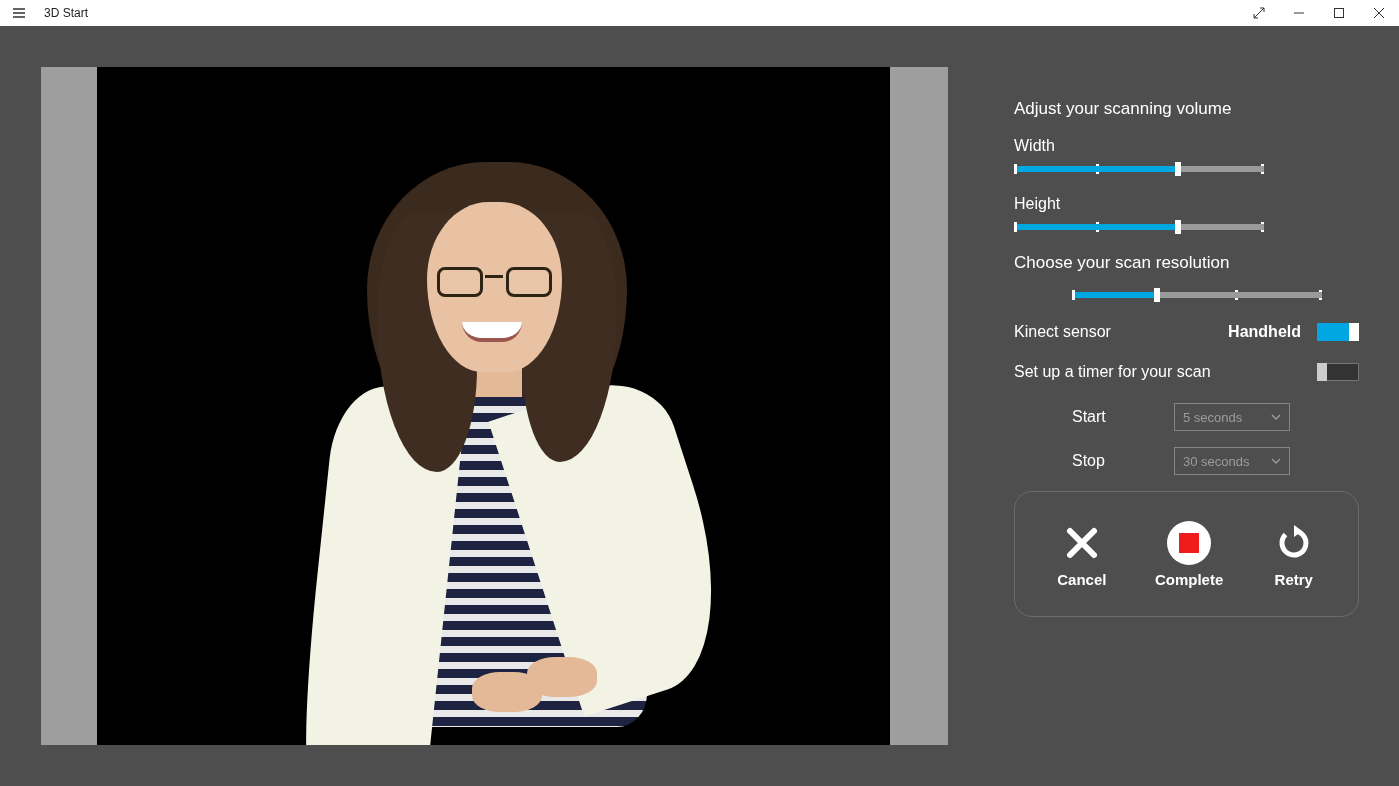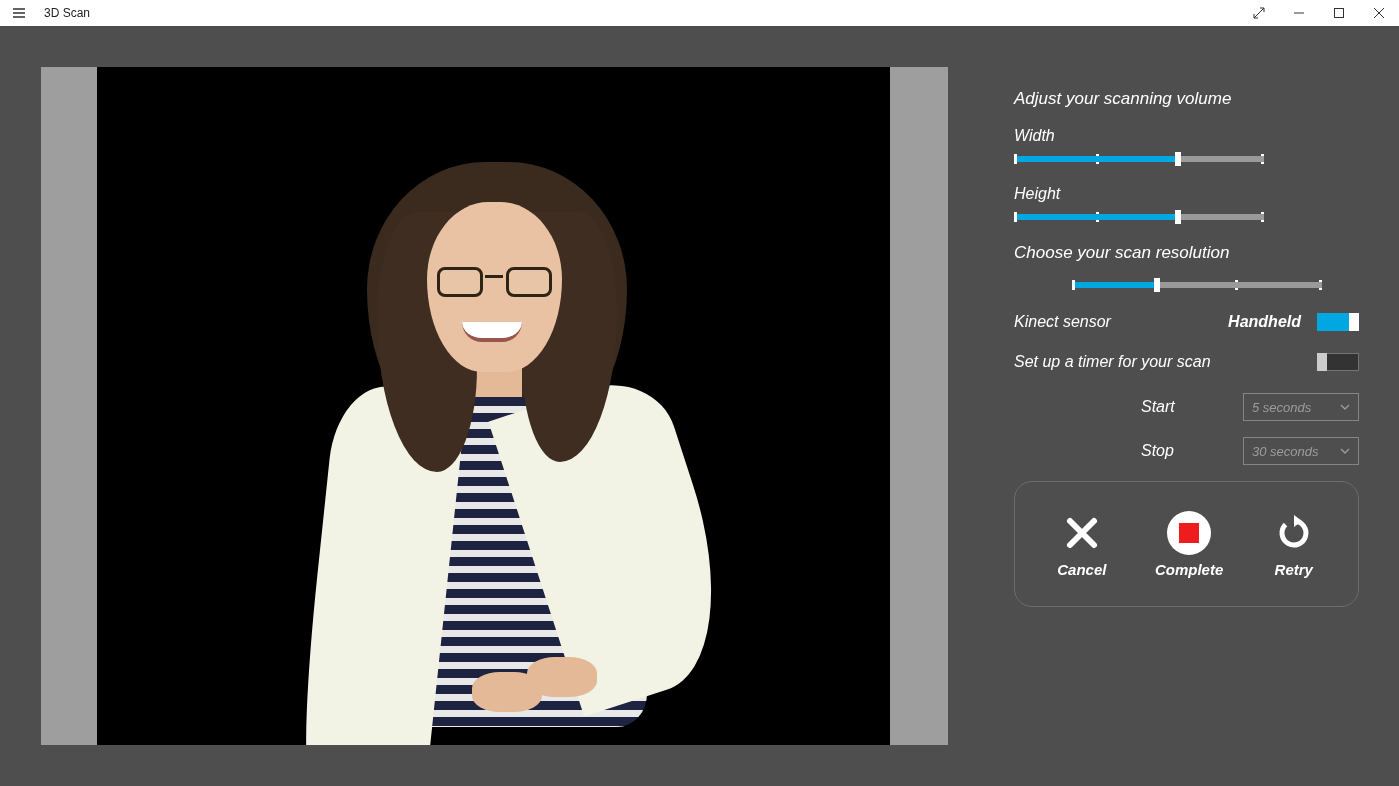"3D Scan" div.title { text: Scan -> Start }
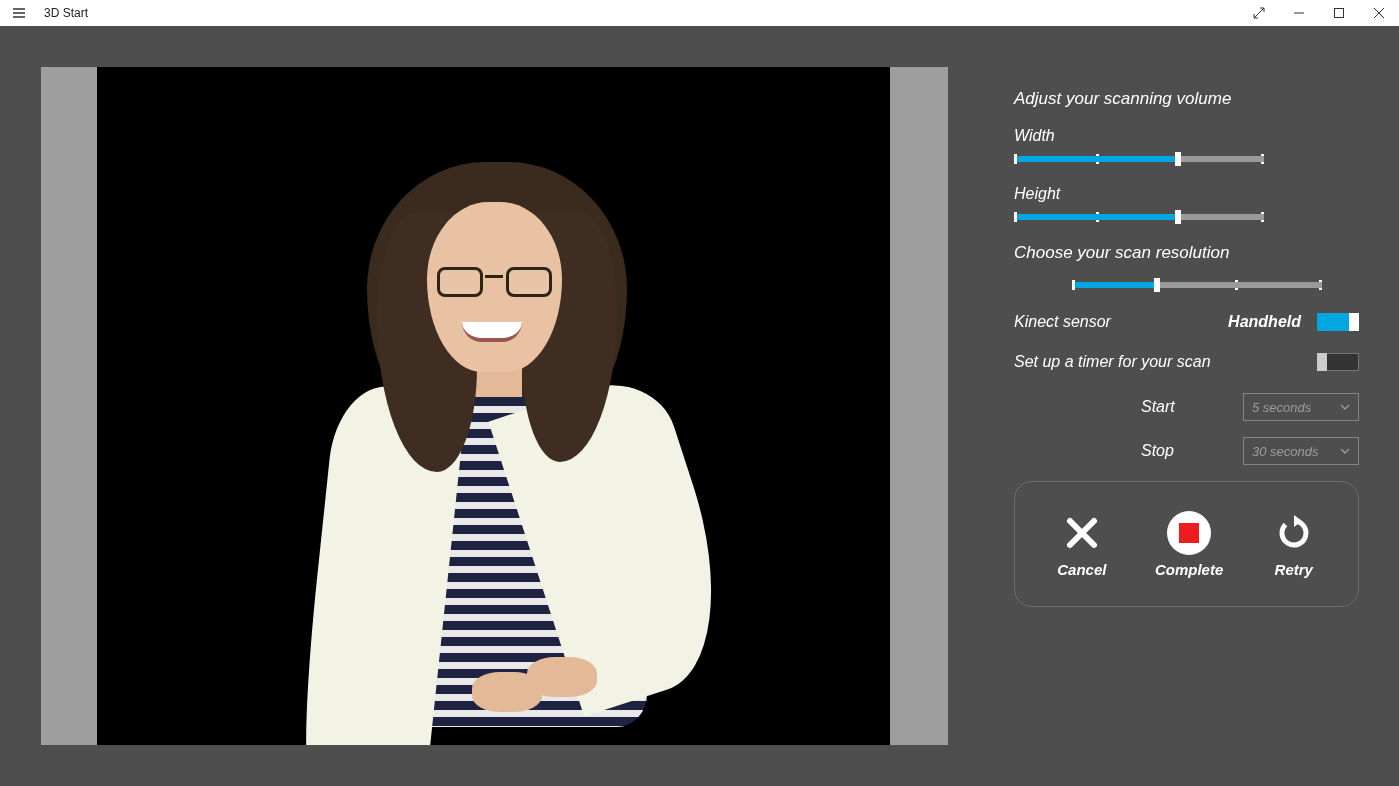"Adjust your scanning volume" .panel { font-style: italic -> none; top: 63px -> 73px }
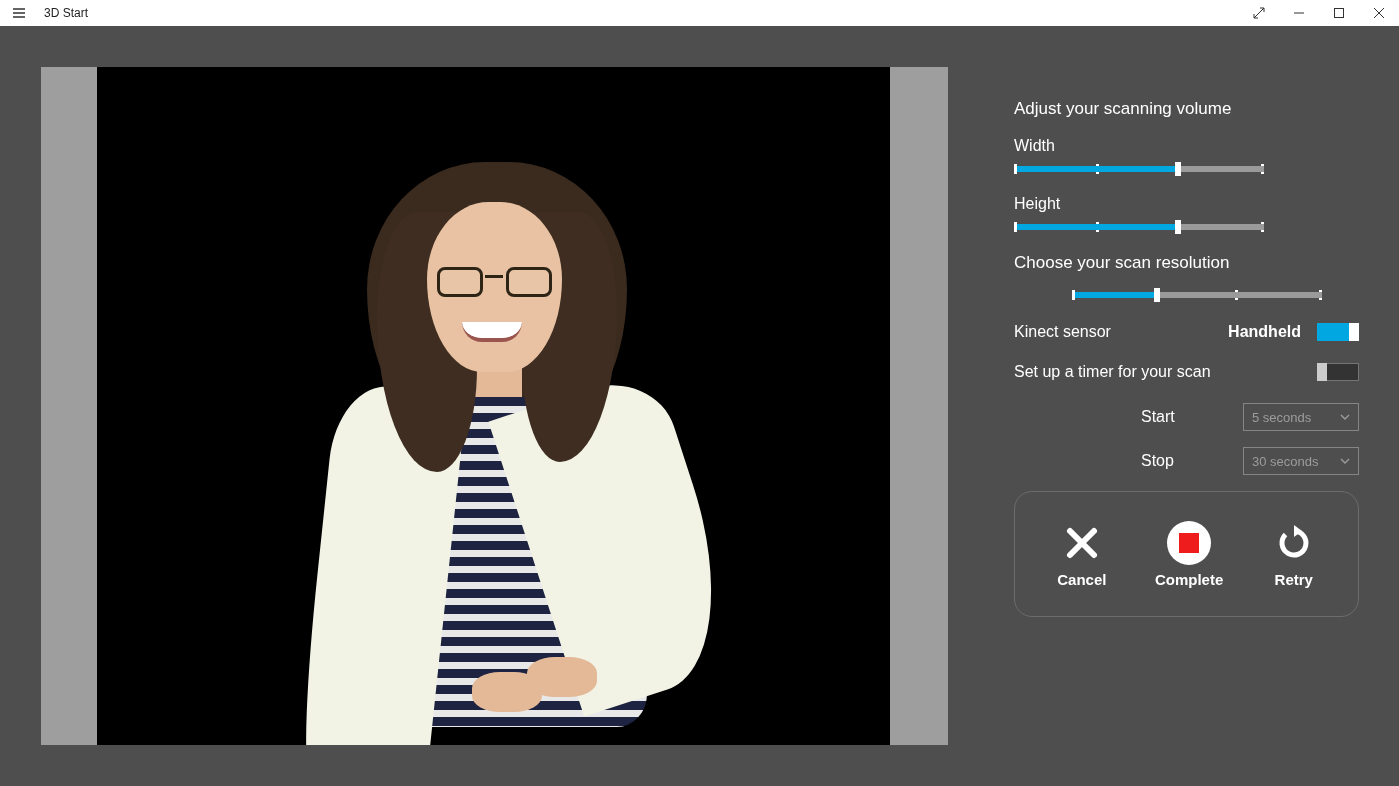"Start" .timer-sub { justify-content: flex-end -> none }
